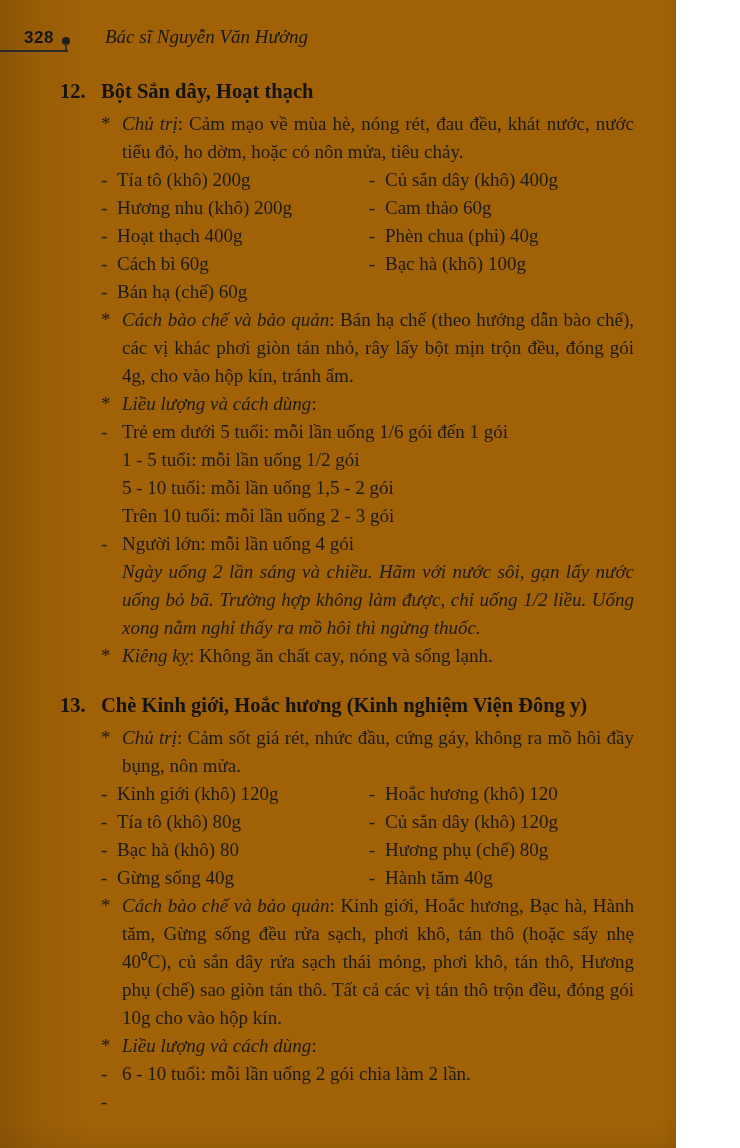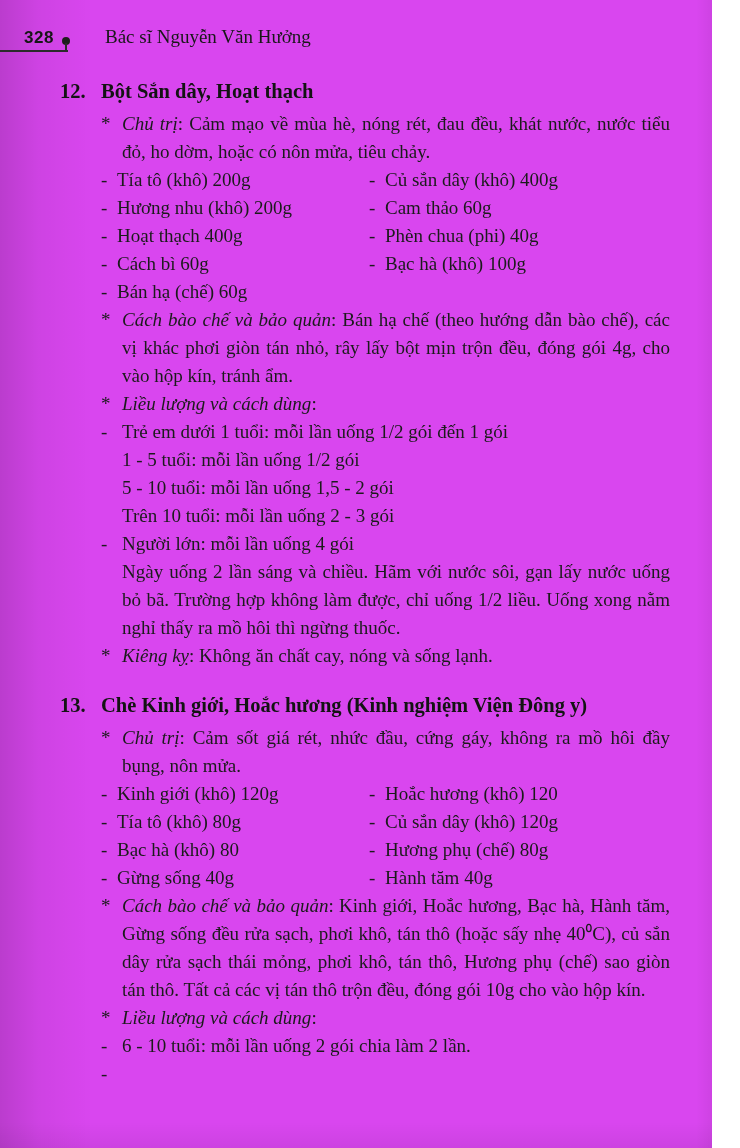"328" .page { background: #d946ef -> #a16207; padding-left: 36px -> none }
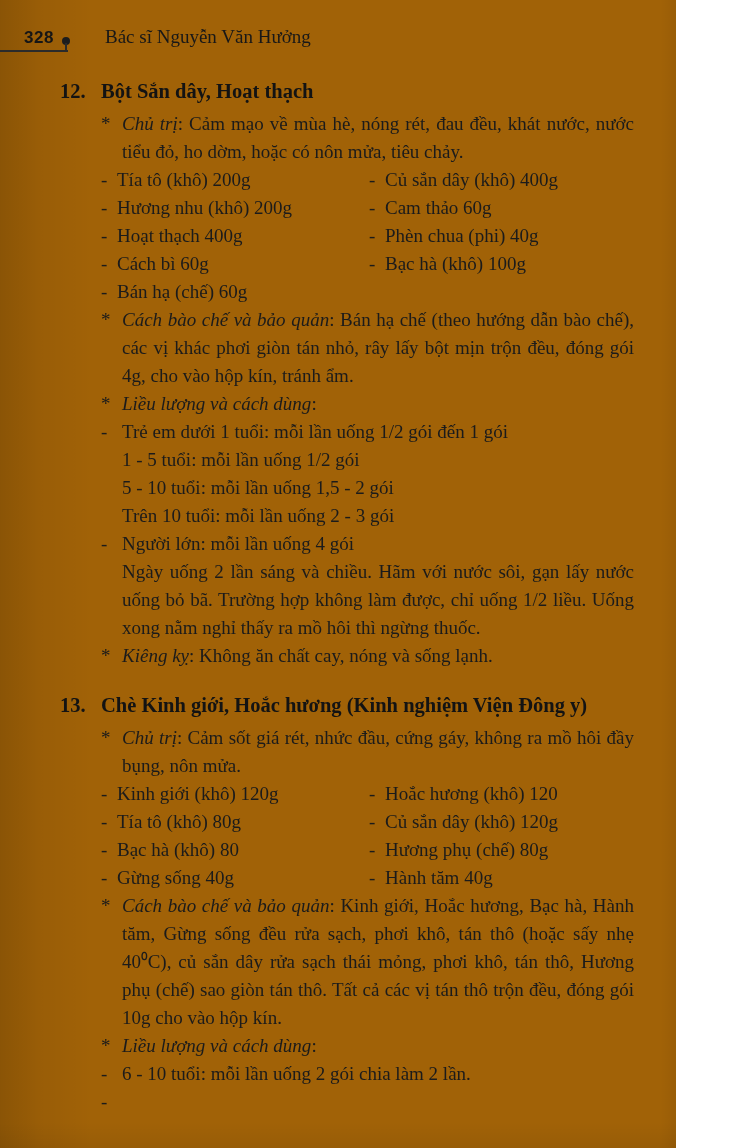"Bác sĩ Nguyễn Văn Hưởng" .running-title { font-style: none -> italic }
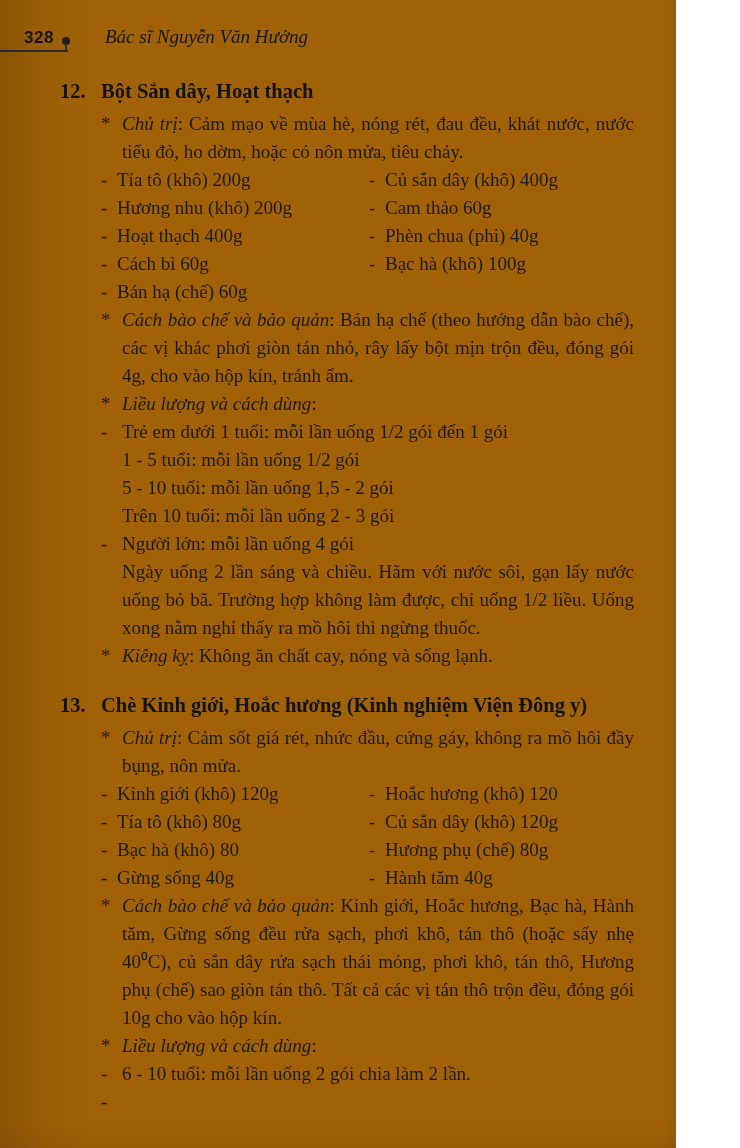"Trẻ em dưới 1 tuổi:" span { text: 1 tuổi: mỗi lần uống 1/2 -> 5 tuổi: mỗi lần uống 1/6 }
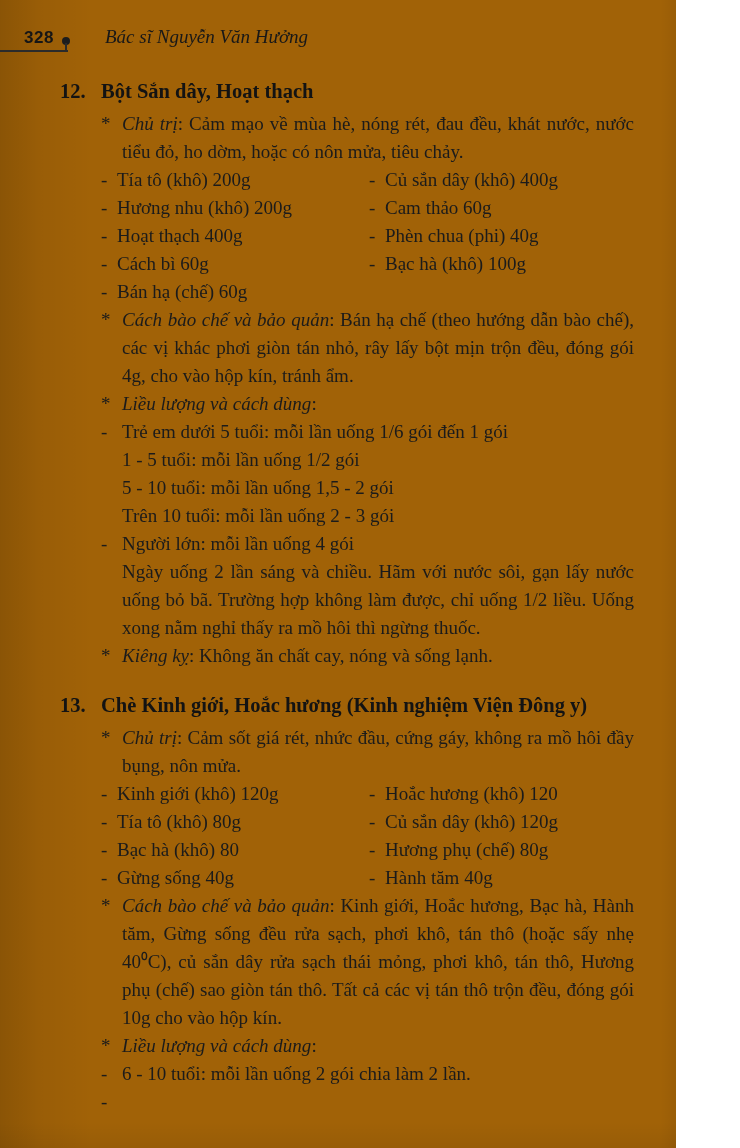"Ngày uống 2 lần sáng" .dline.wrap { font-style: none -> italic }
